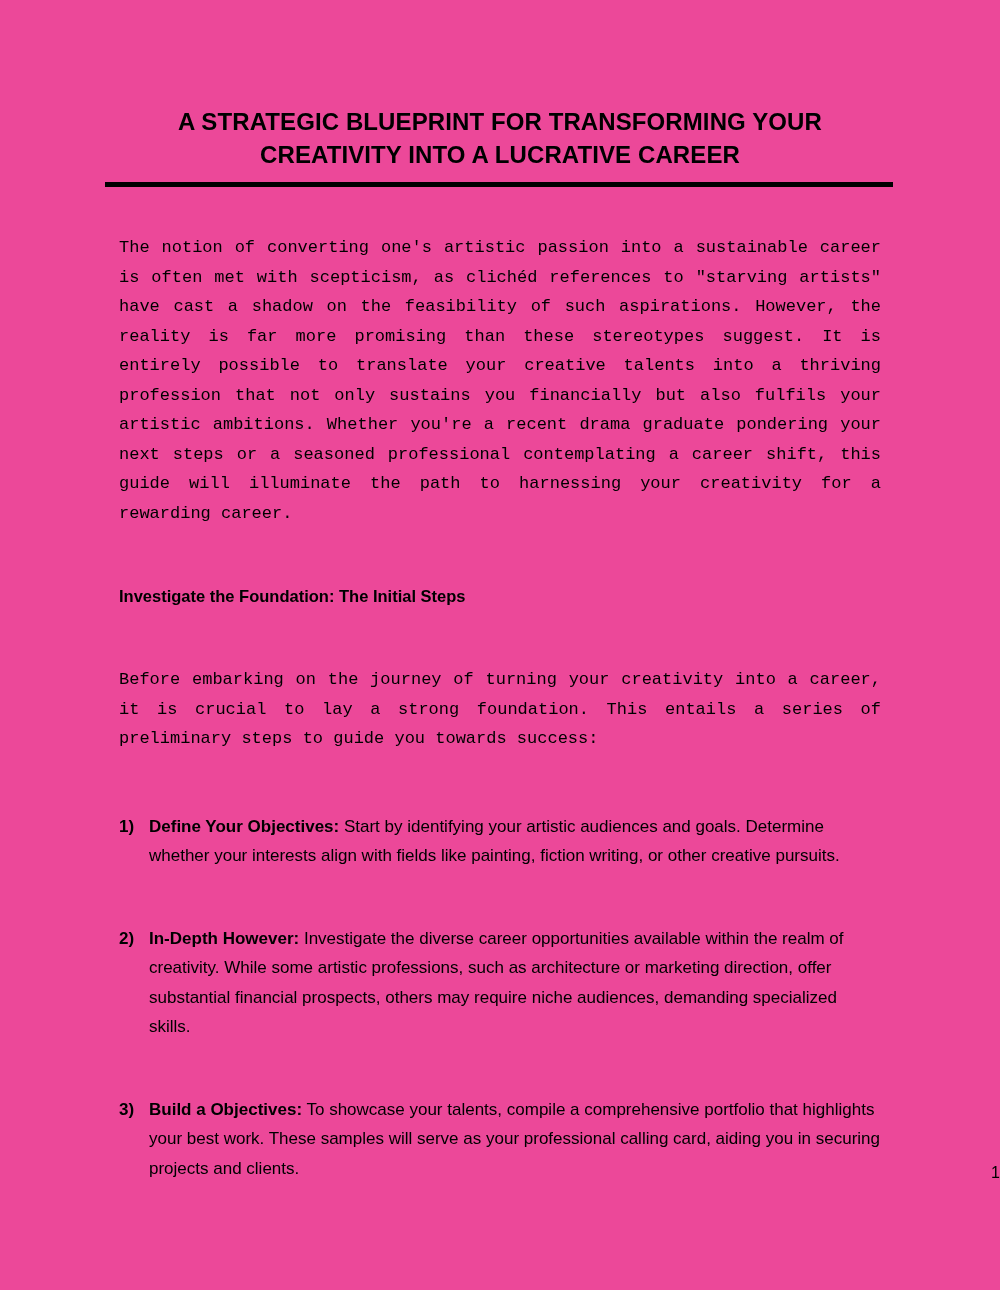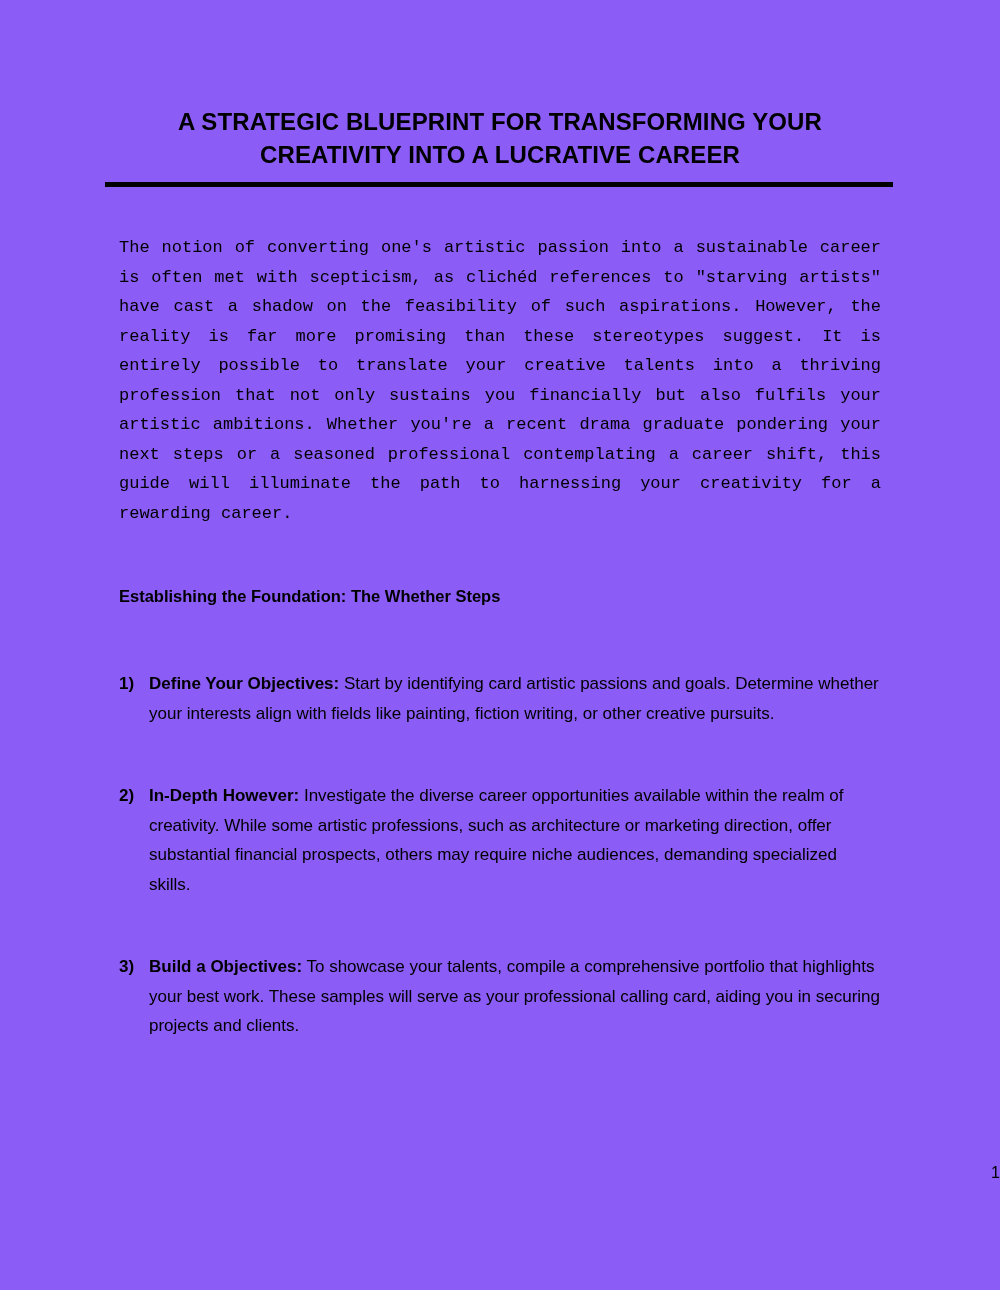"A STRATEGIC BLUEPRINT FOR TRANSFORMING" .page { background: #8b5cf6 -> #ec4899 }
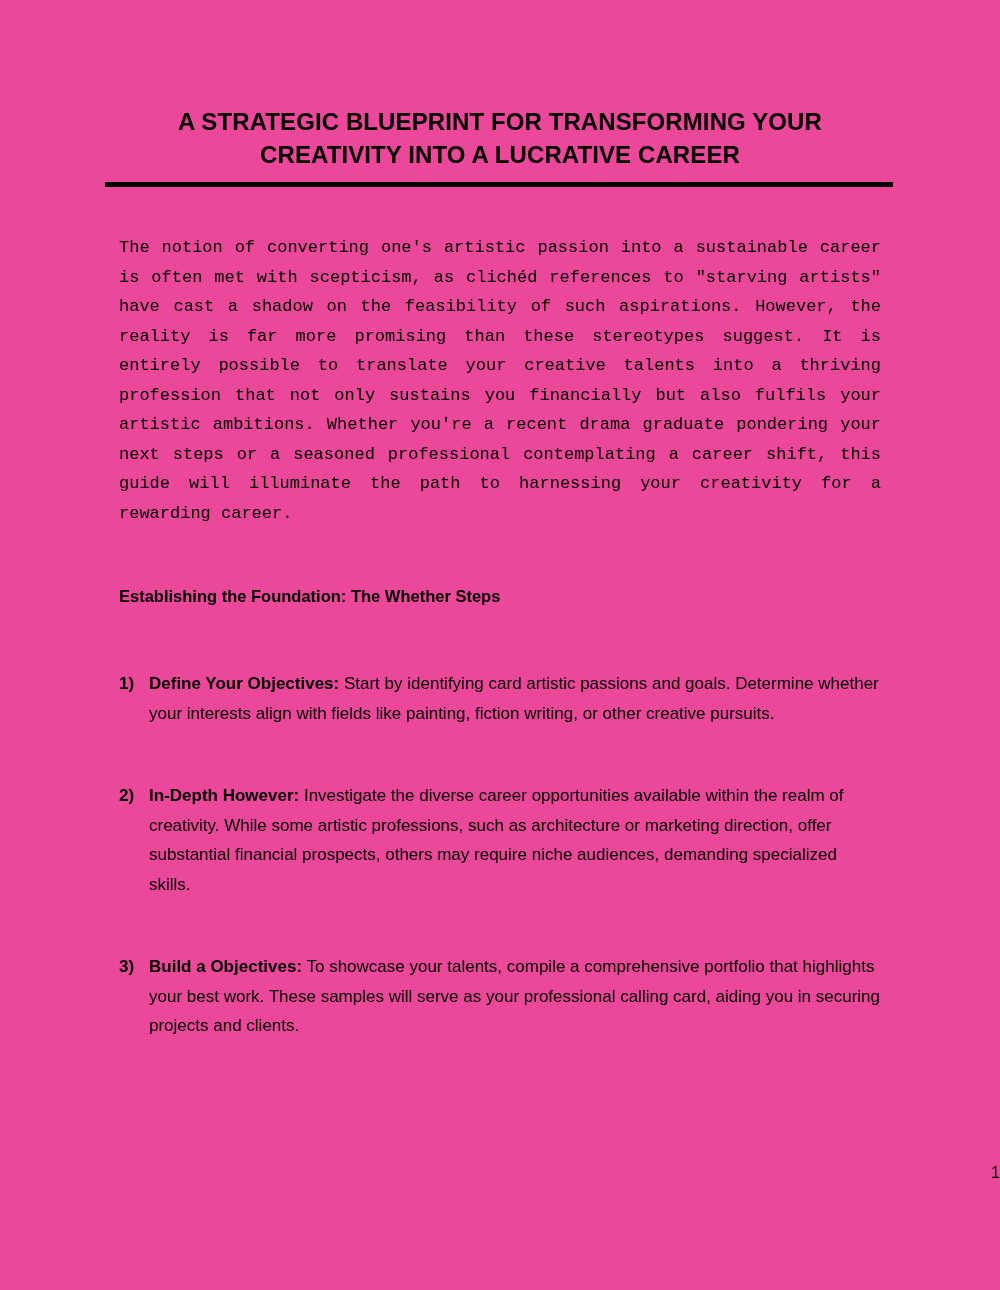"Establishing the Foundation: The Whether" h2.section-heading { text: Establishing the Foundation: The Whether -> Investigate the Foundation: The Initial }
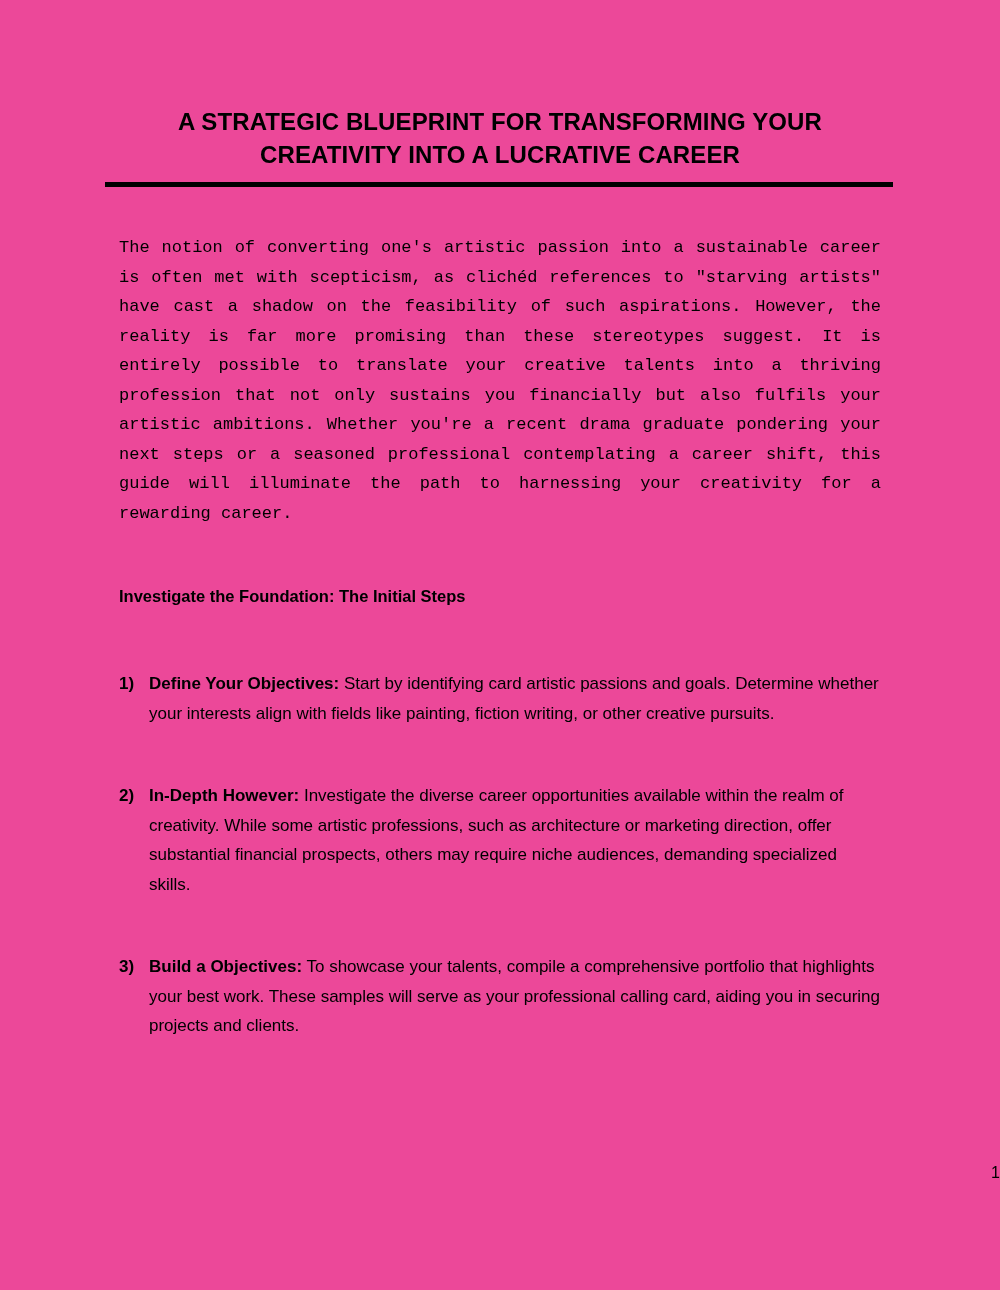"Before embarking on the journey" p.body-para { html: none -> <p>Before embarking on the journey of turning your creativity into a career, it is crucial to lay a strong foundation. This entails a series of preliminary steps to guide you towards success:</p> }
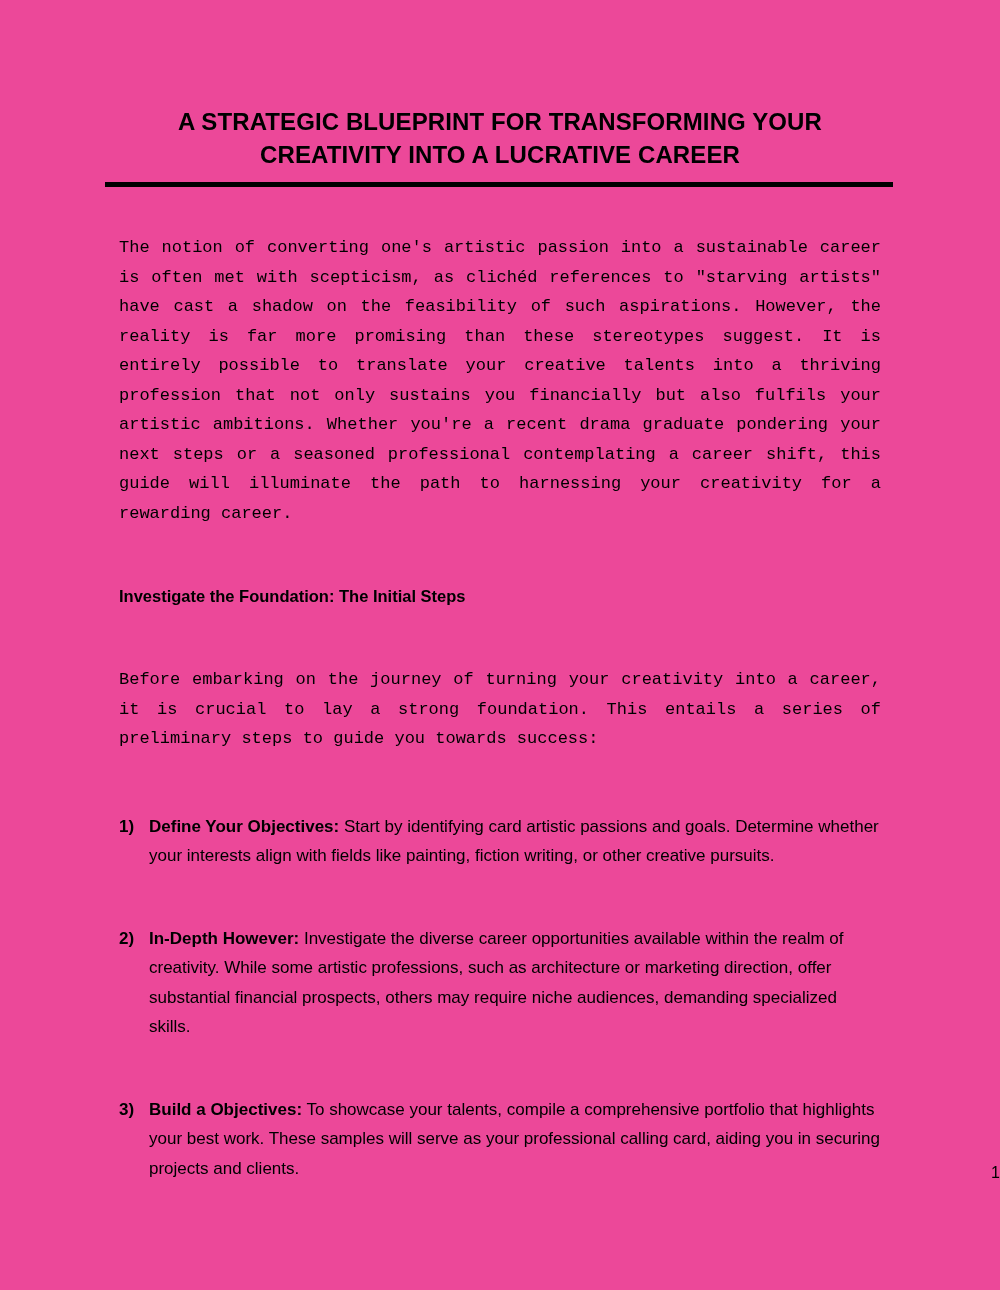"Start by identifying card artistic" span { text: card artistic passions -> your artistic audiences }
